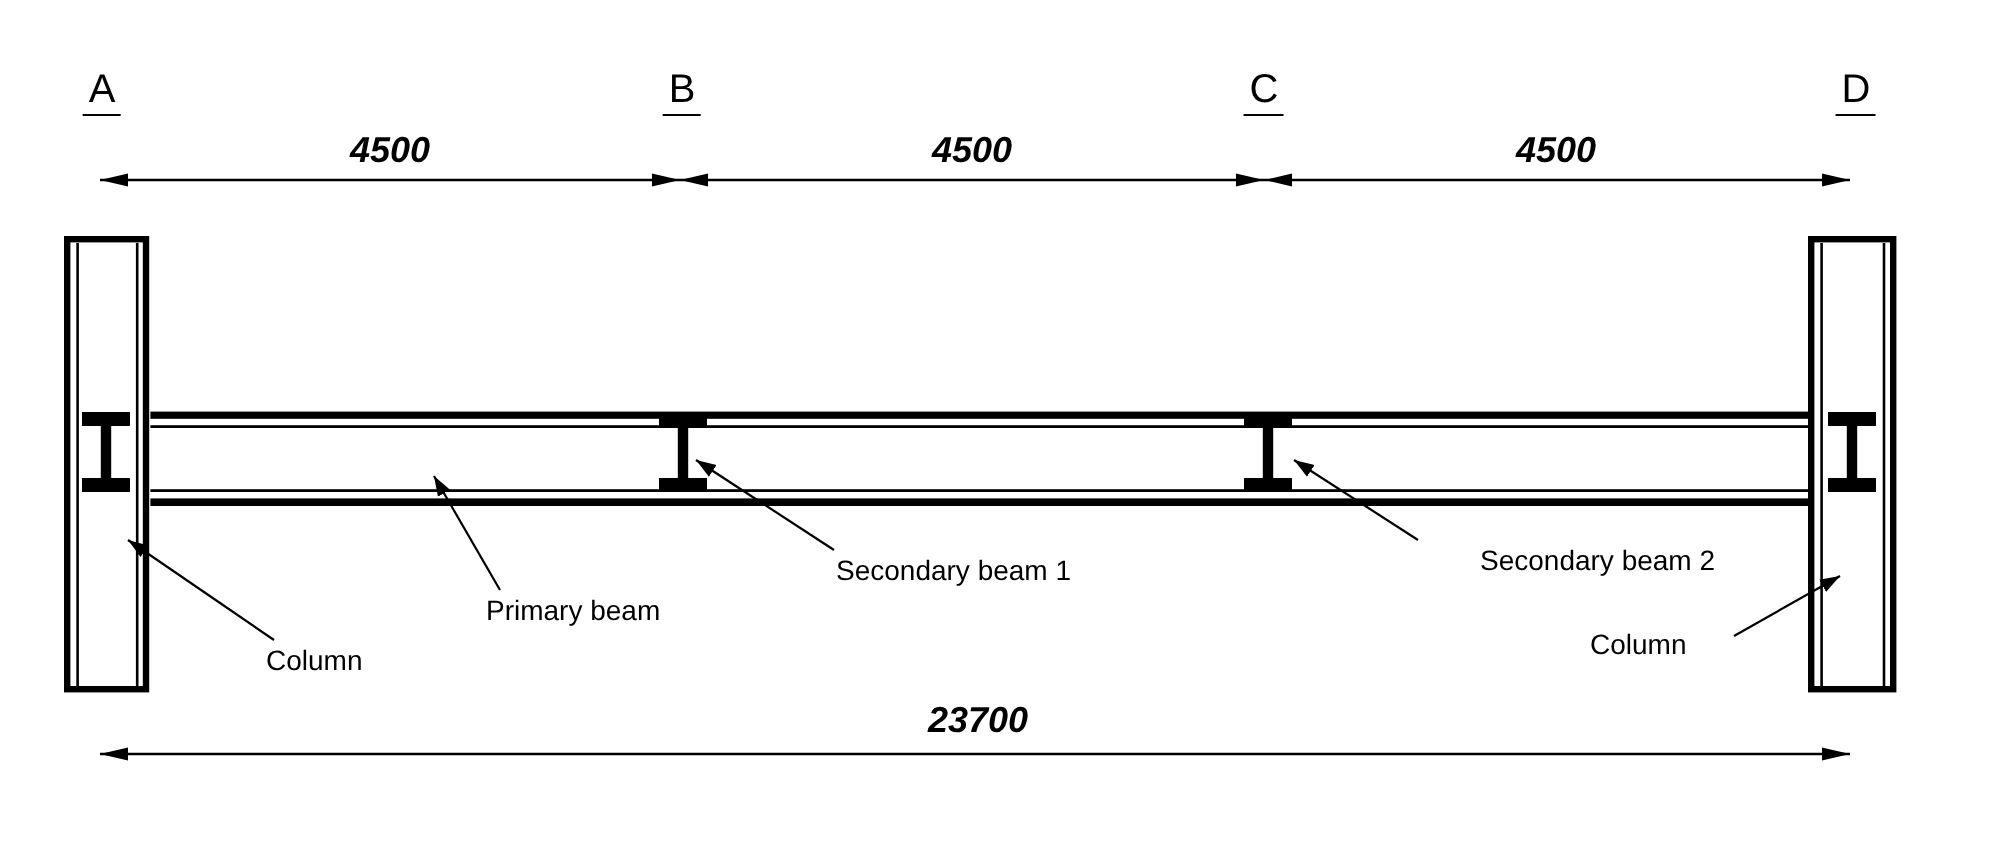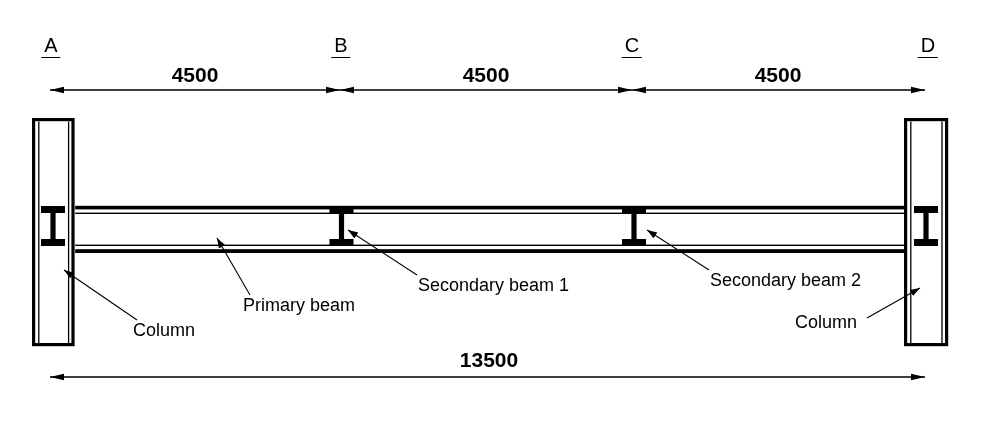"4500" .dim-label { font-size: 21px -> 18px; font-style: none -> italic }
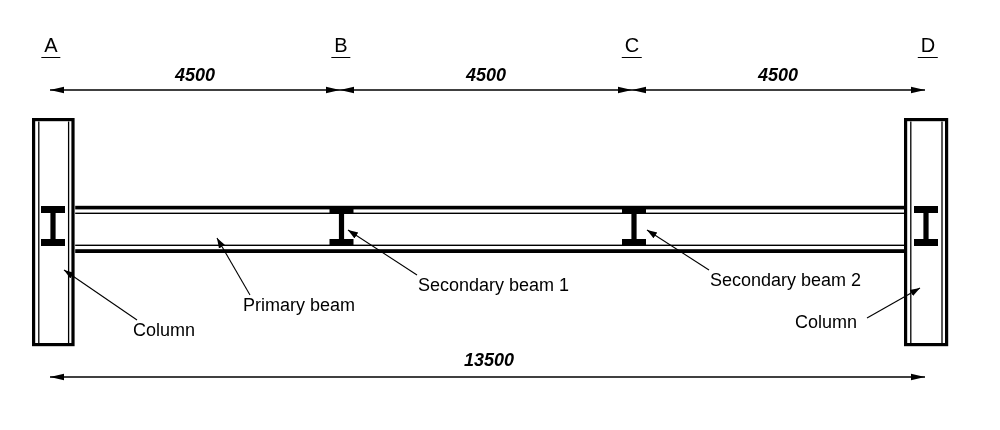"Secondary beam 1" .ann-label { font-size: 18px -> 14px }
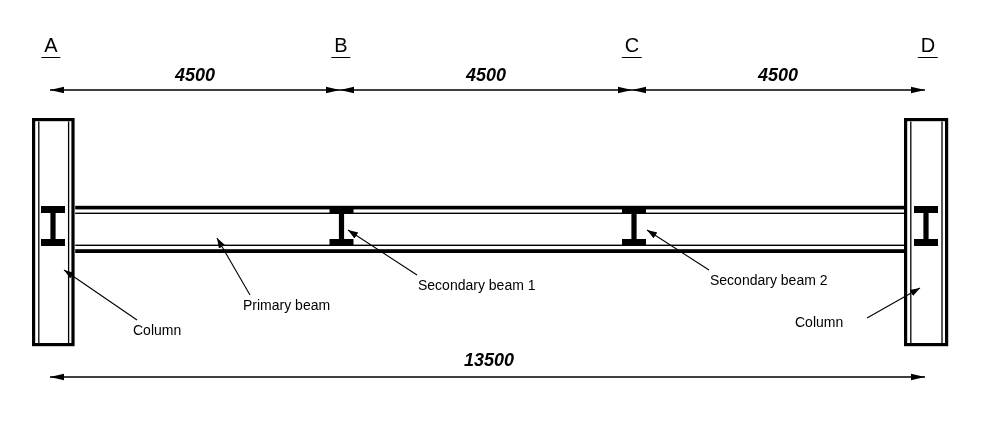"Secondary beam 2" span.lbl { left: 710px -> 740px }
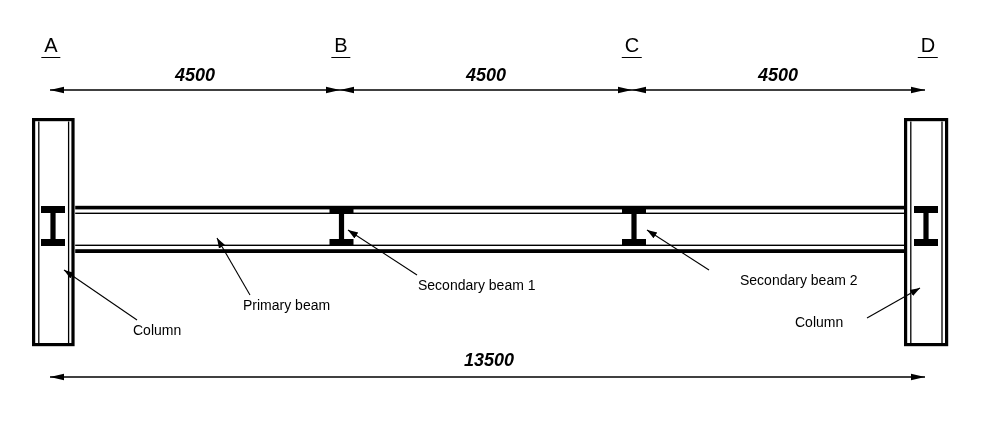"13500" span.lbl { text: 13500 -> 23700 }
